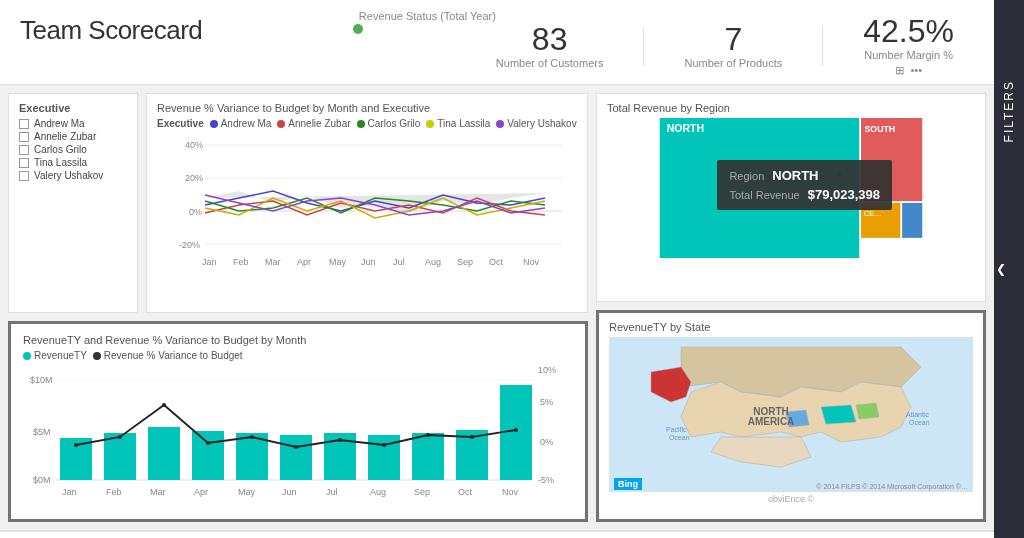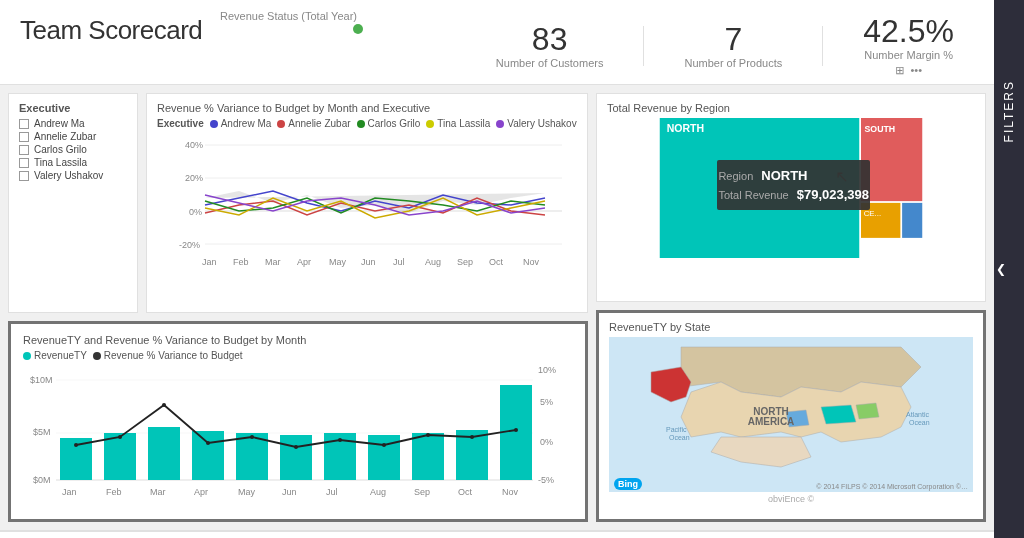"Revenue Status (Total Year)" .status-section { align-items: flex-start -> flex-end }
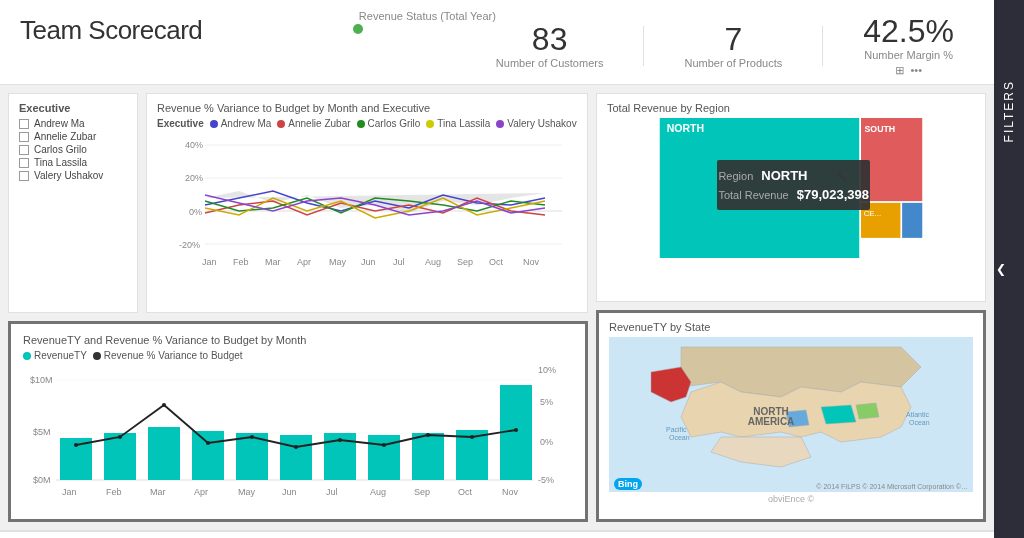"Region" .tooltip { padding: 8px 1px -> 8px 12px }
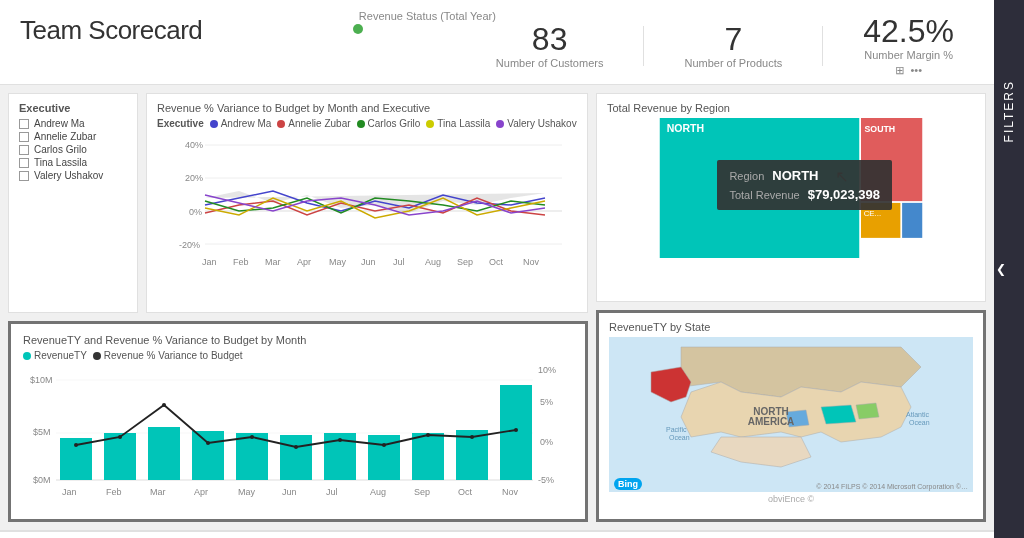"Bing" span { border-radius: 6px -> none }
